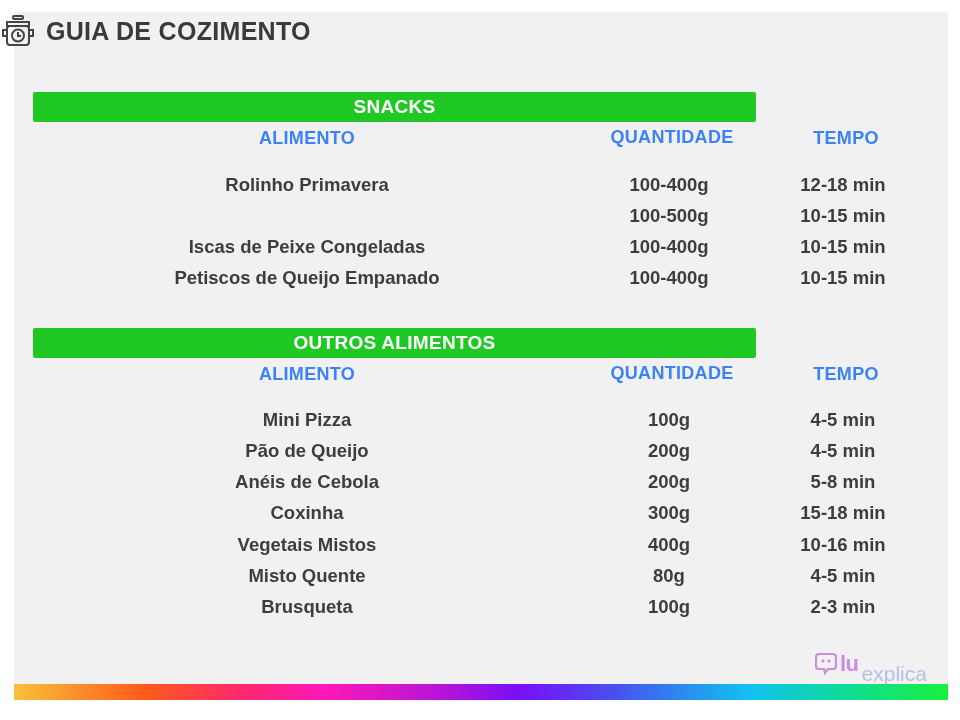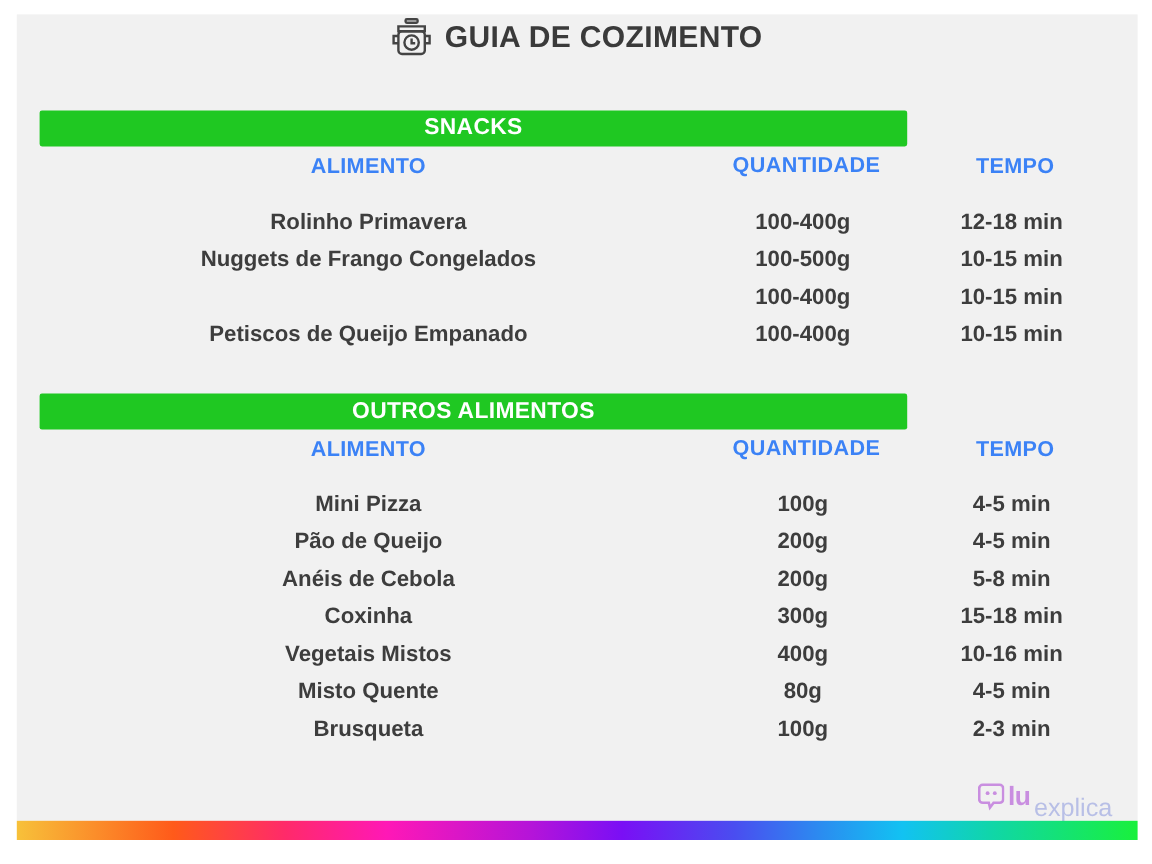"GUIA DE COZIMENTO" .title { justify-content: center -> none }
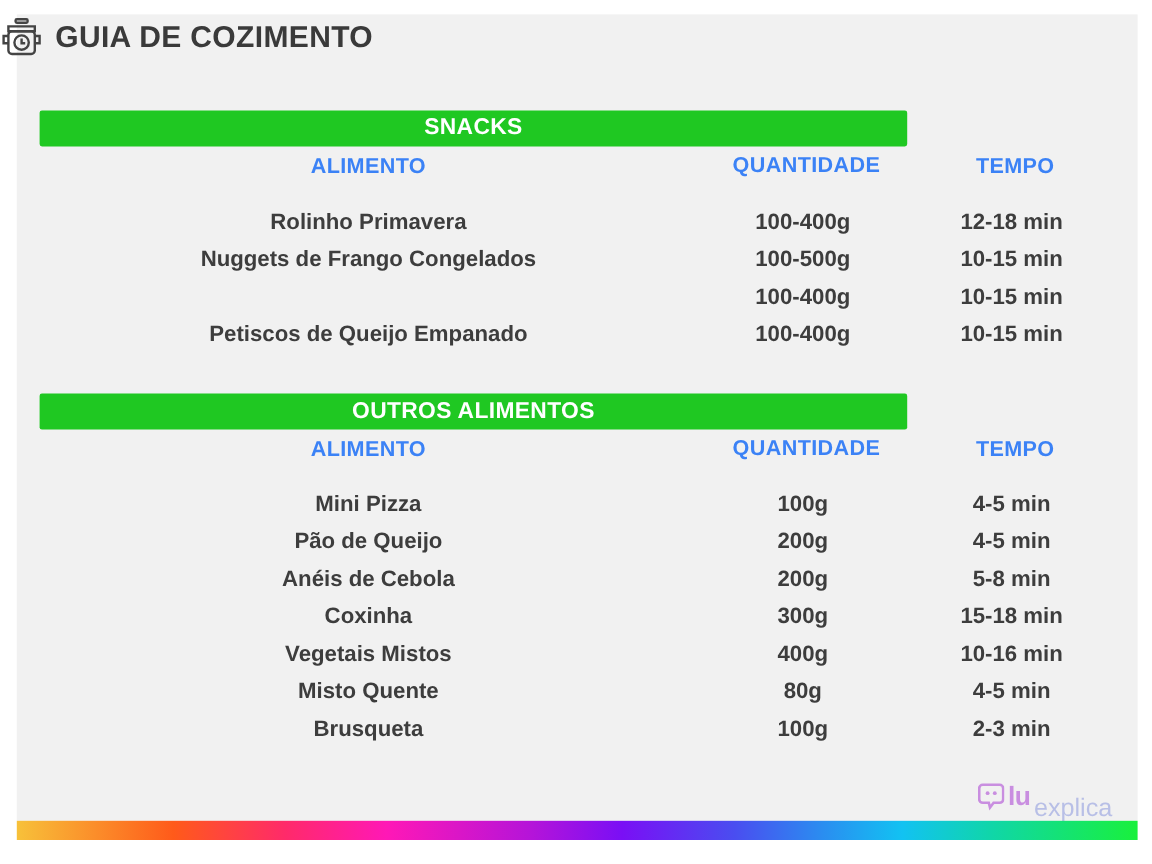"Nuggets de Frango Congelados" div.cell { html: <div>Nuggets de Frango Congelados</div> -> none }
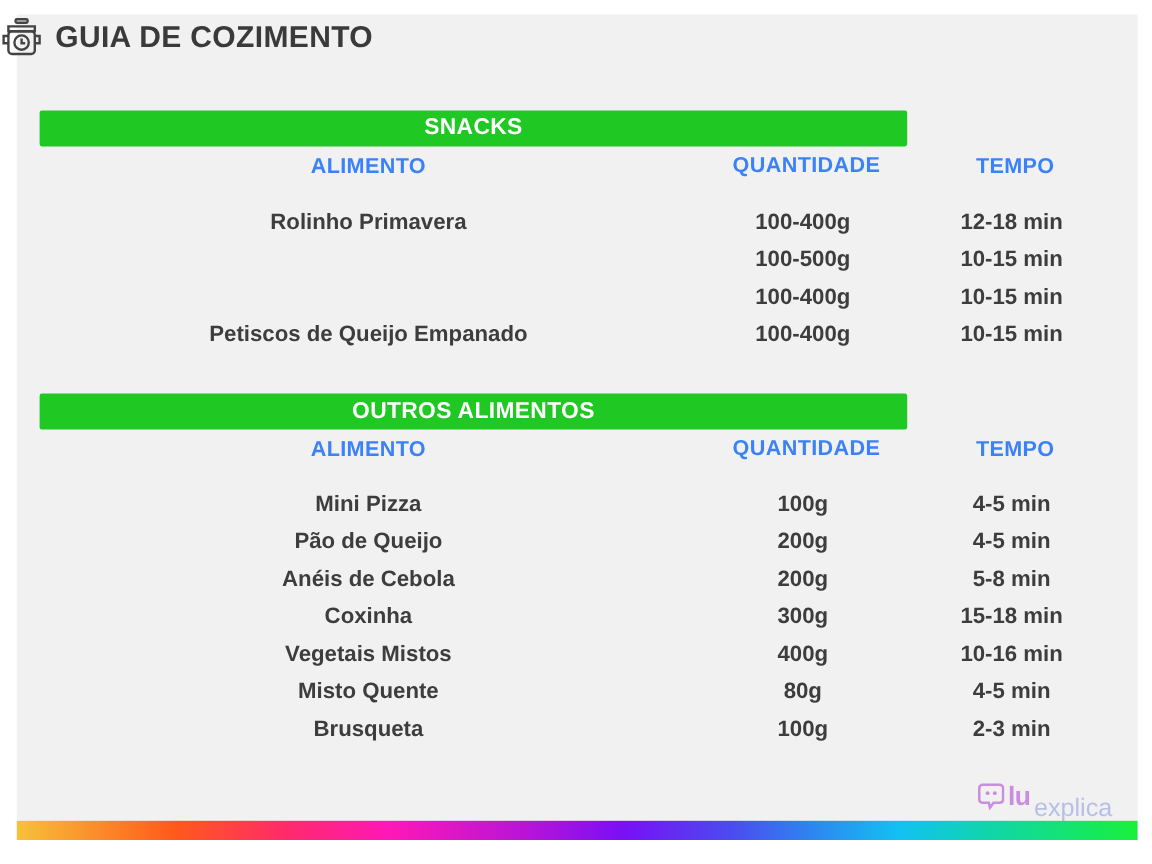"Iscas de Peixe Congeladas" div.cell { html: none -> <div>Iscas de Peixe Congeladas</div> }
